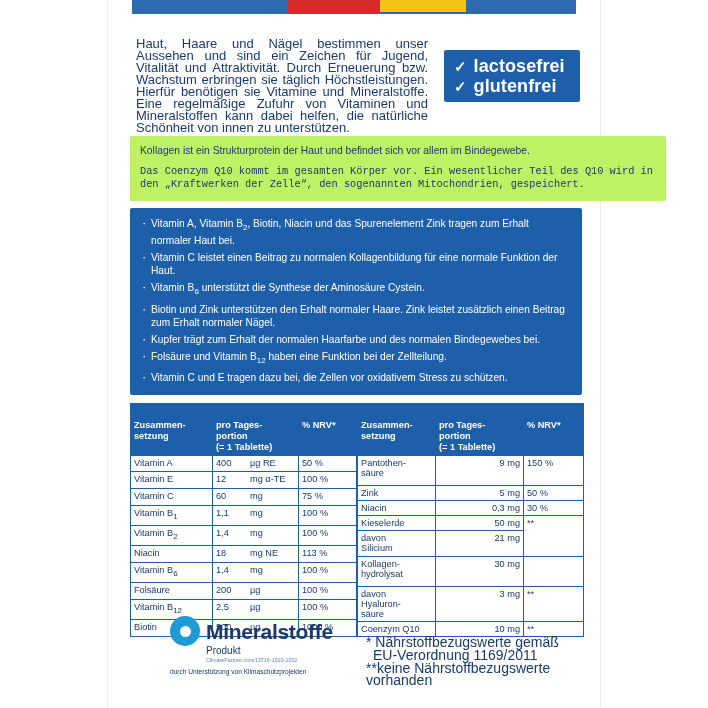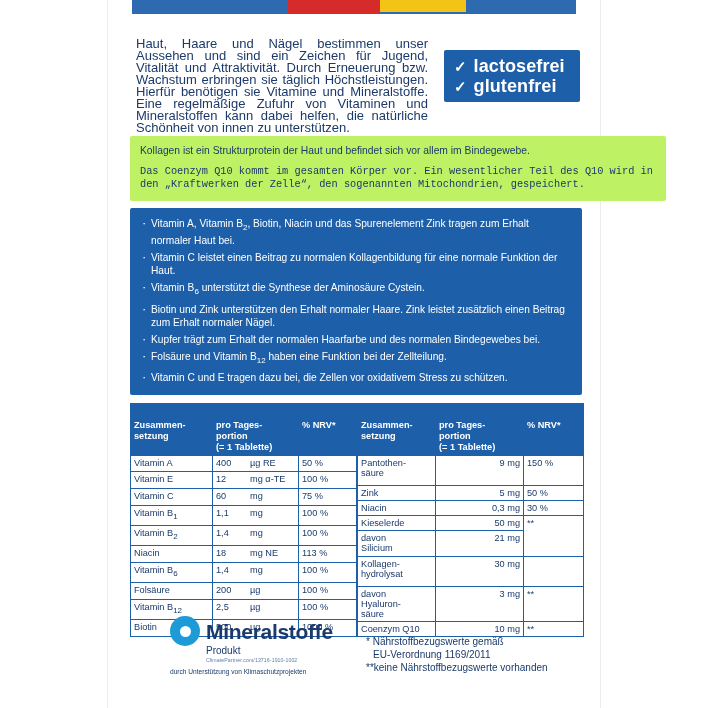"* Nährstoffbezugswerte gemäß" .footnotes { font-size: 10px -> 14px }
